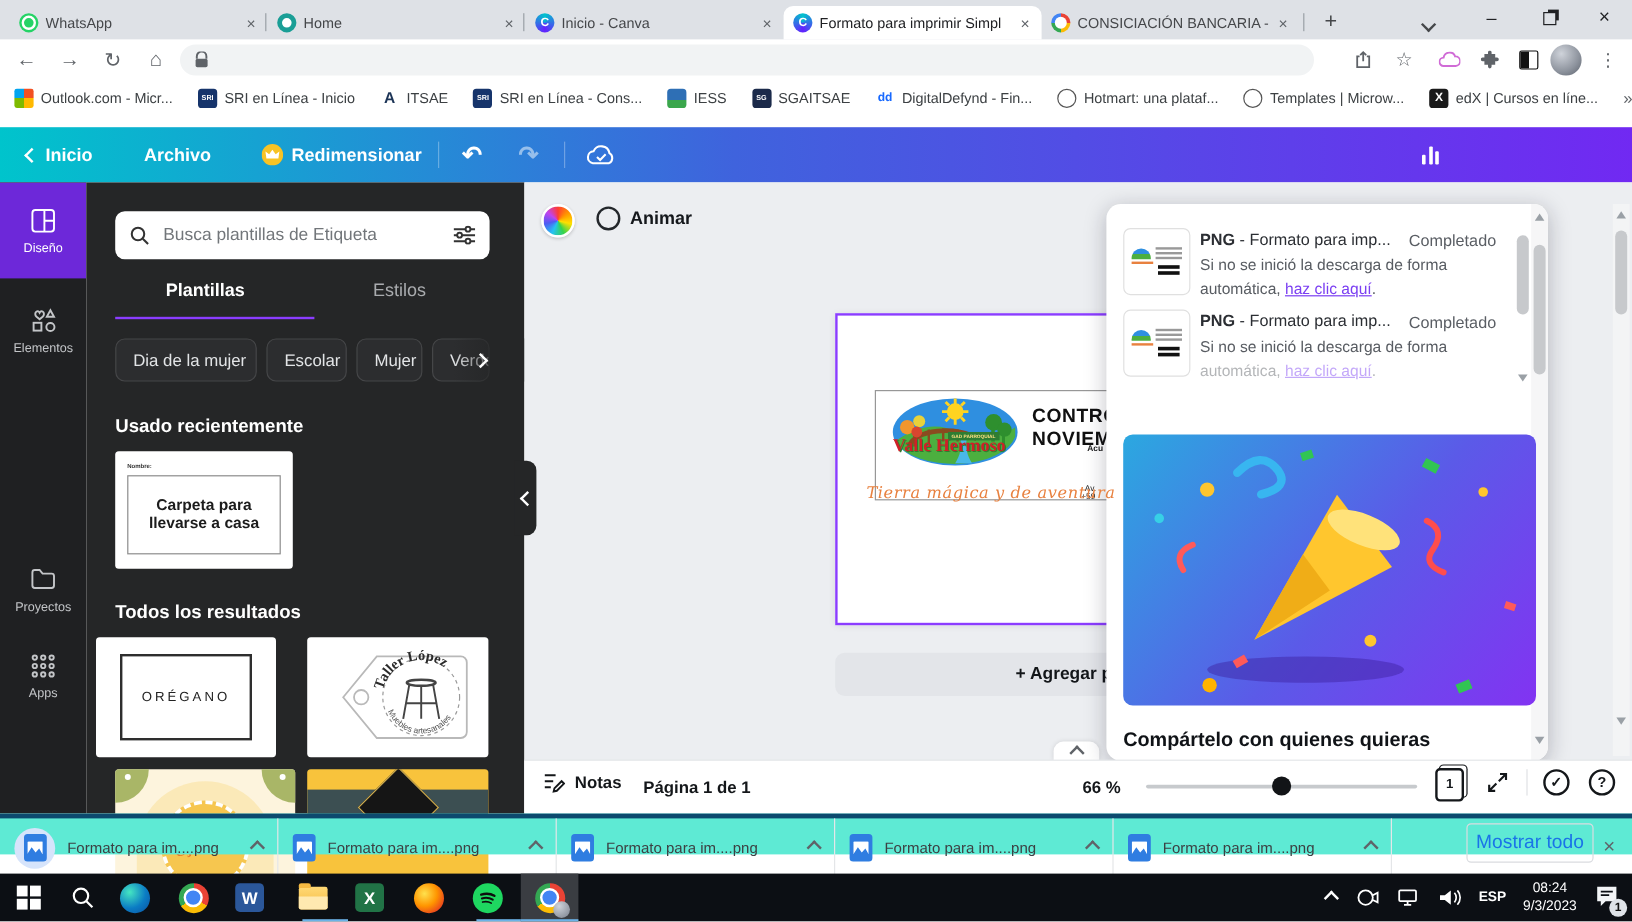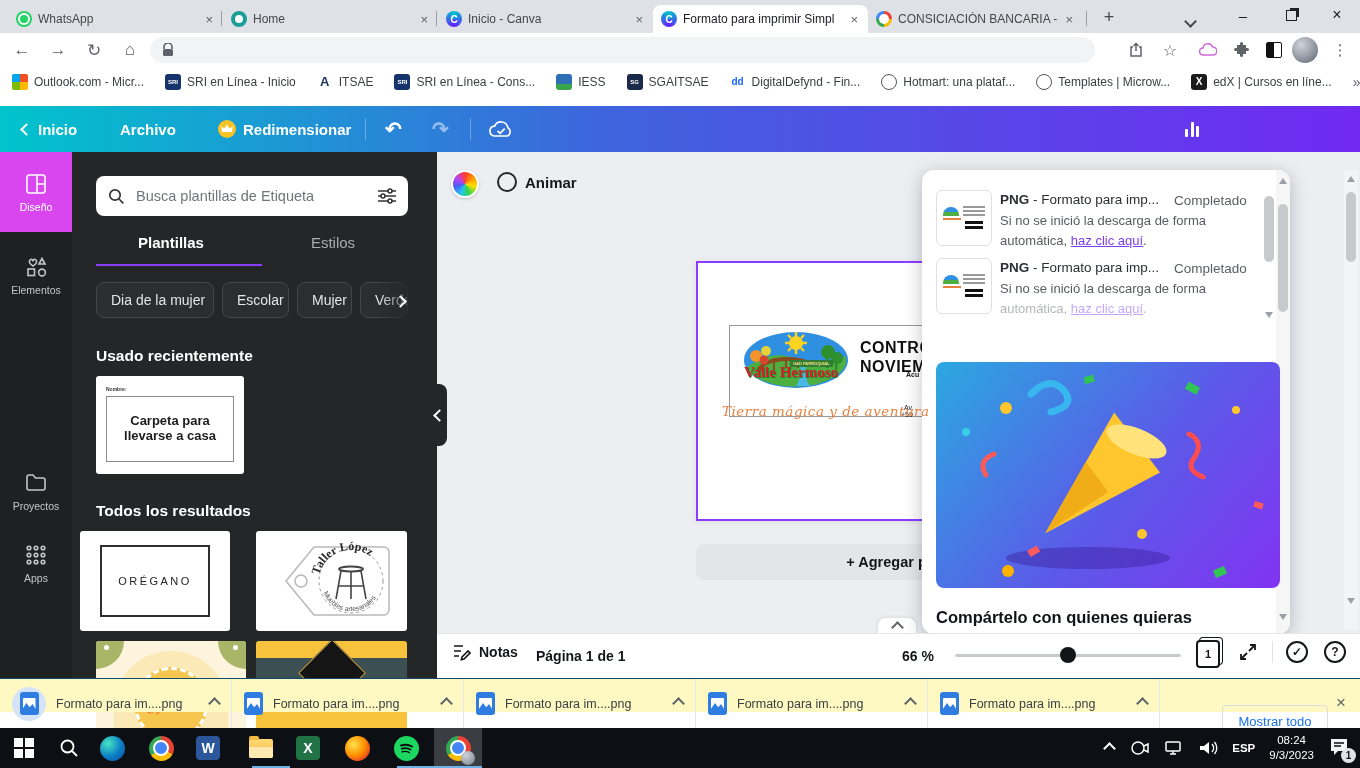"Diseño" .ritem.active { background: #d946ef -> #6d28d9 }
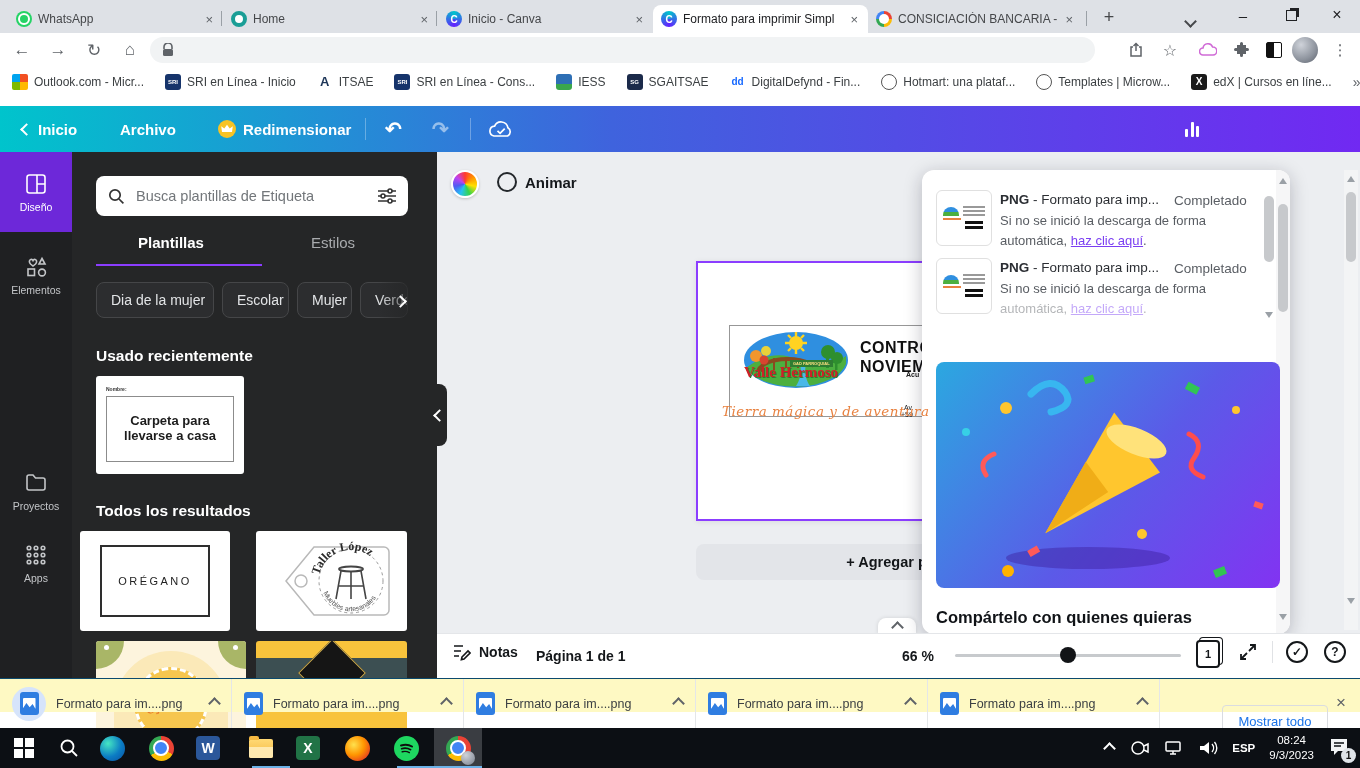"Formato para im....png" #dlbar { background: #fef9c3 -> #5eead4; border-top: 1px solid #0c4a6e -> 4px solid #0c4a6e }
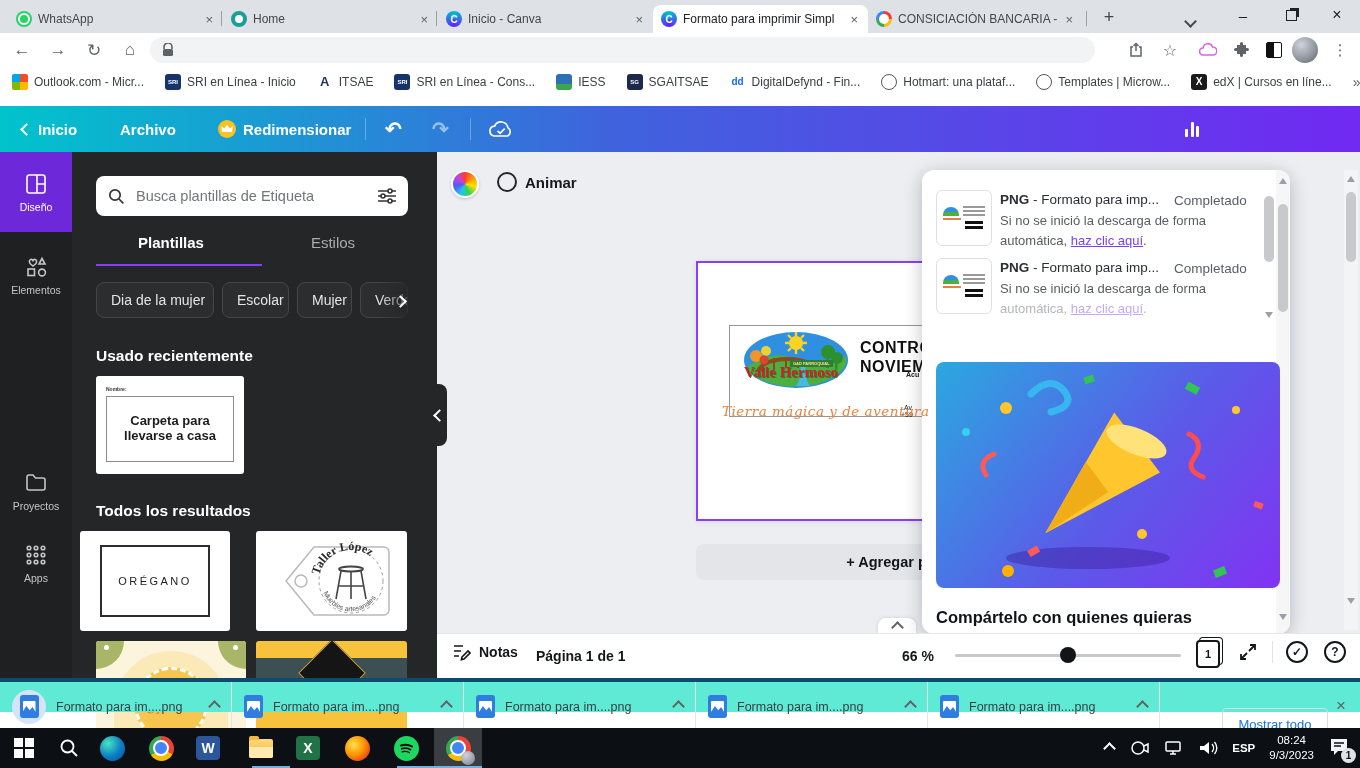"Mostrar todo" #showall { font-size: 13px -> 16px; top: 26px -> 4px }
